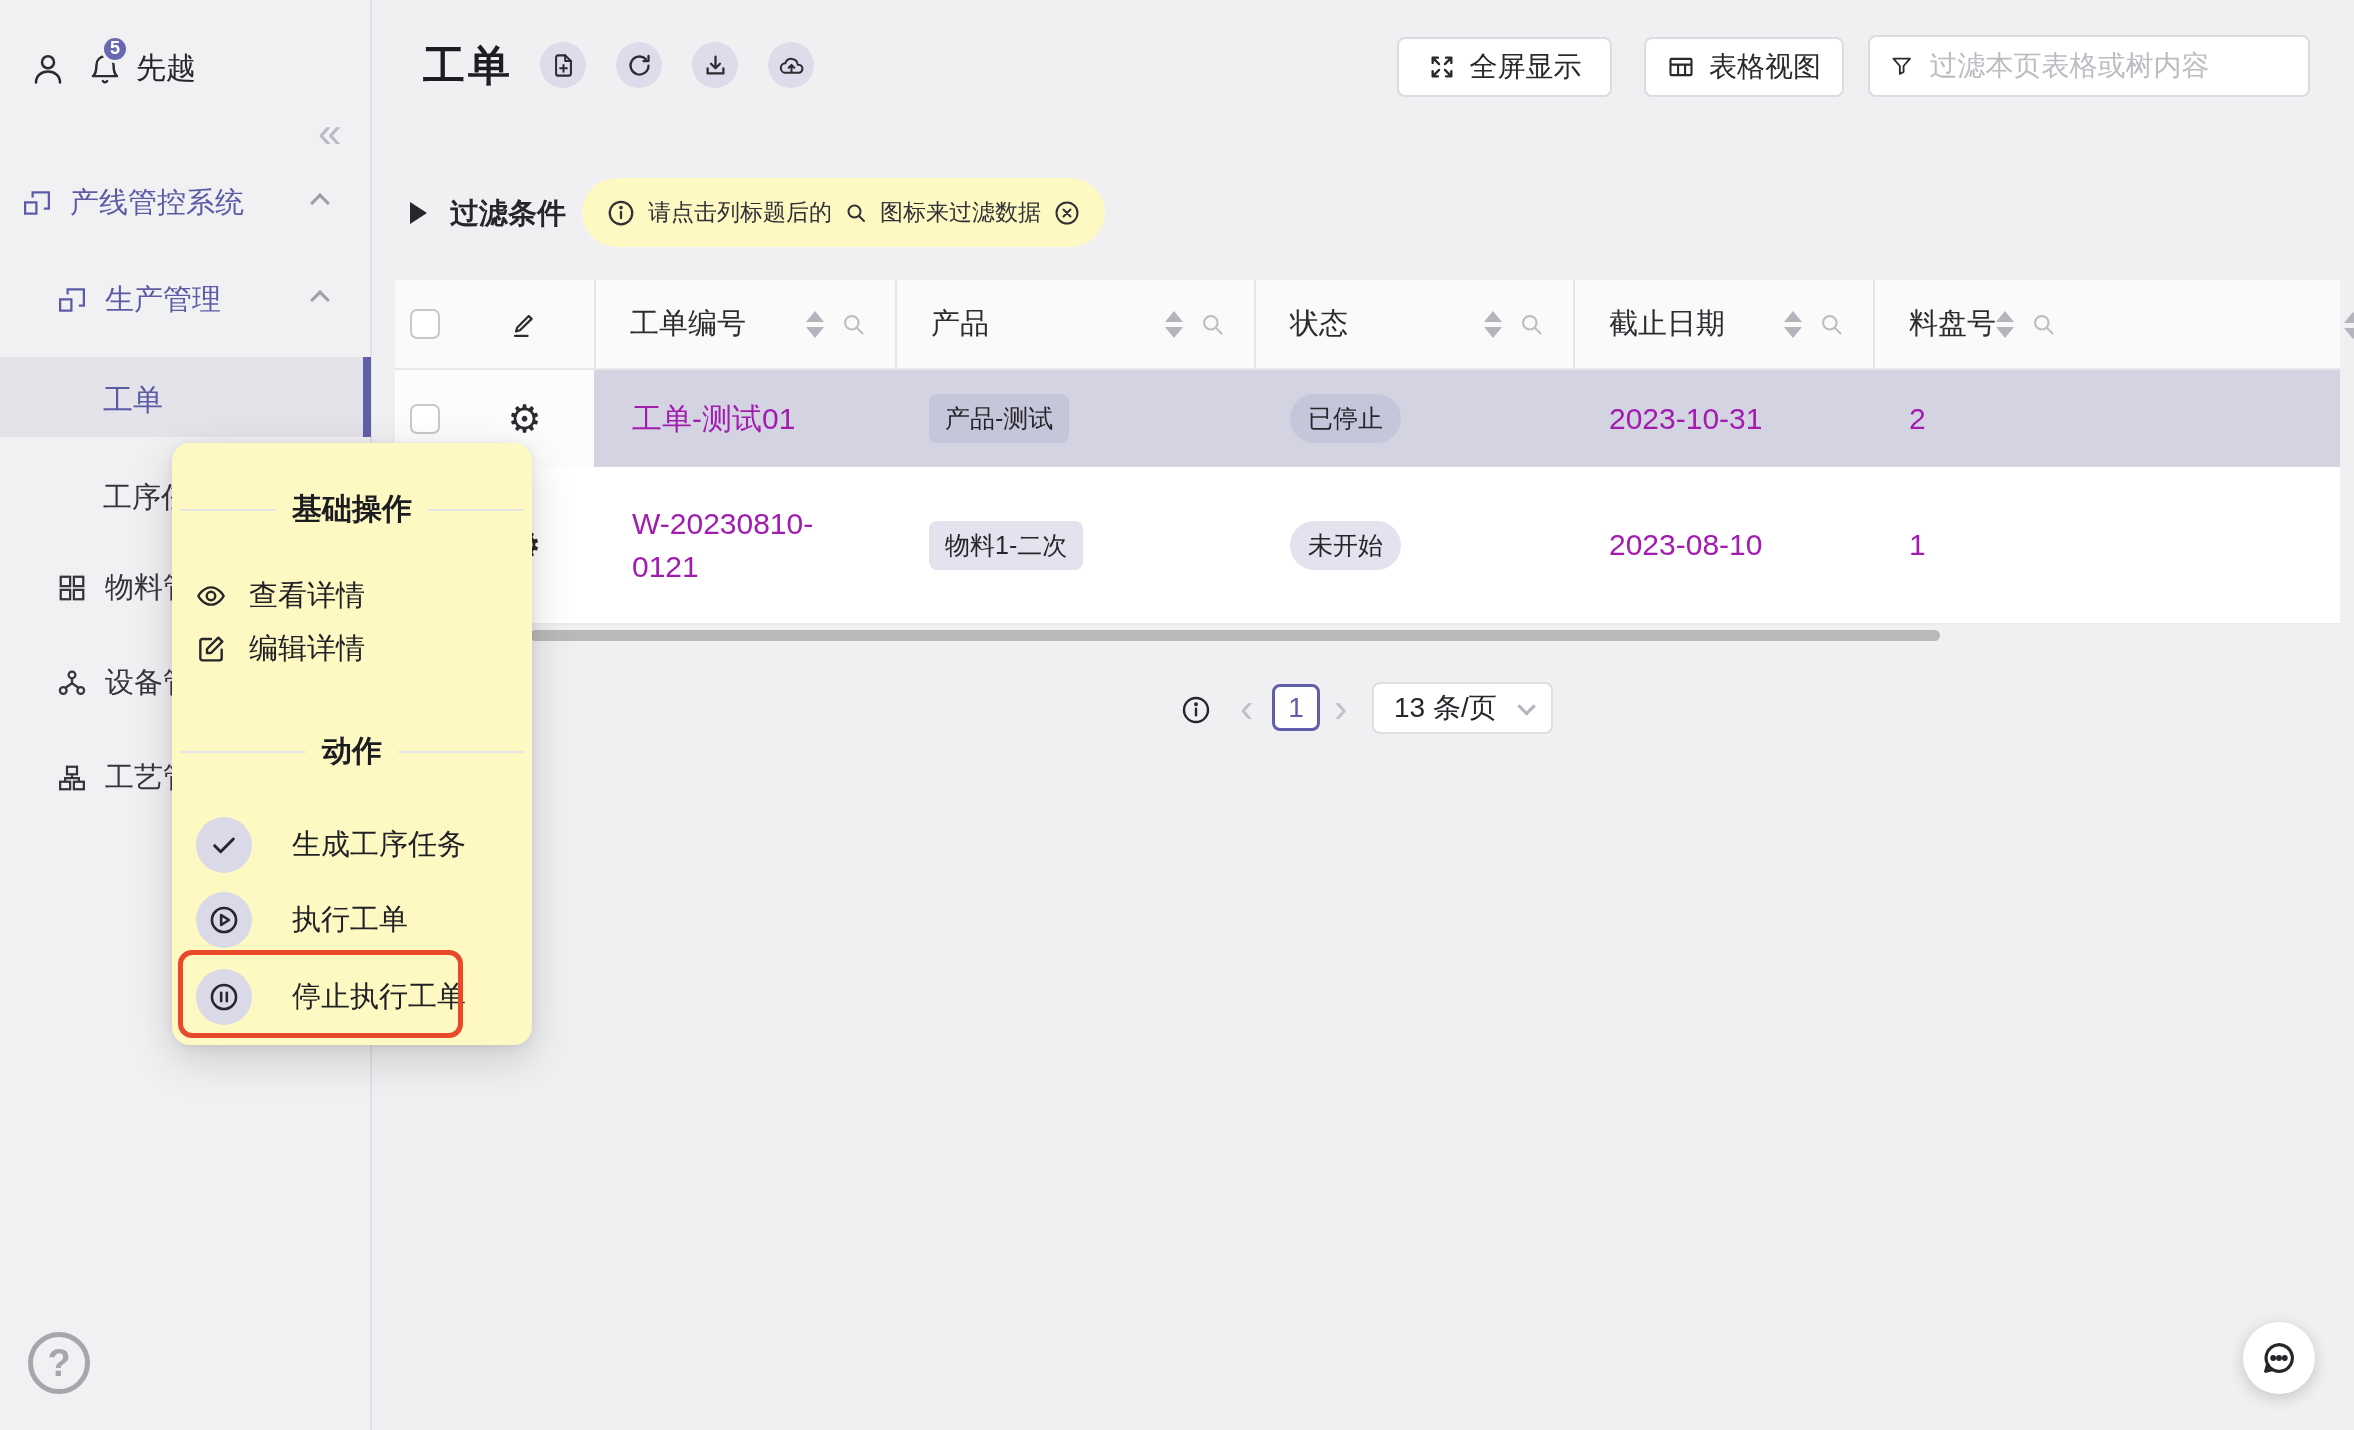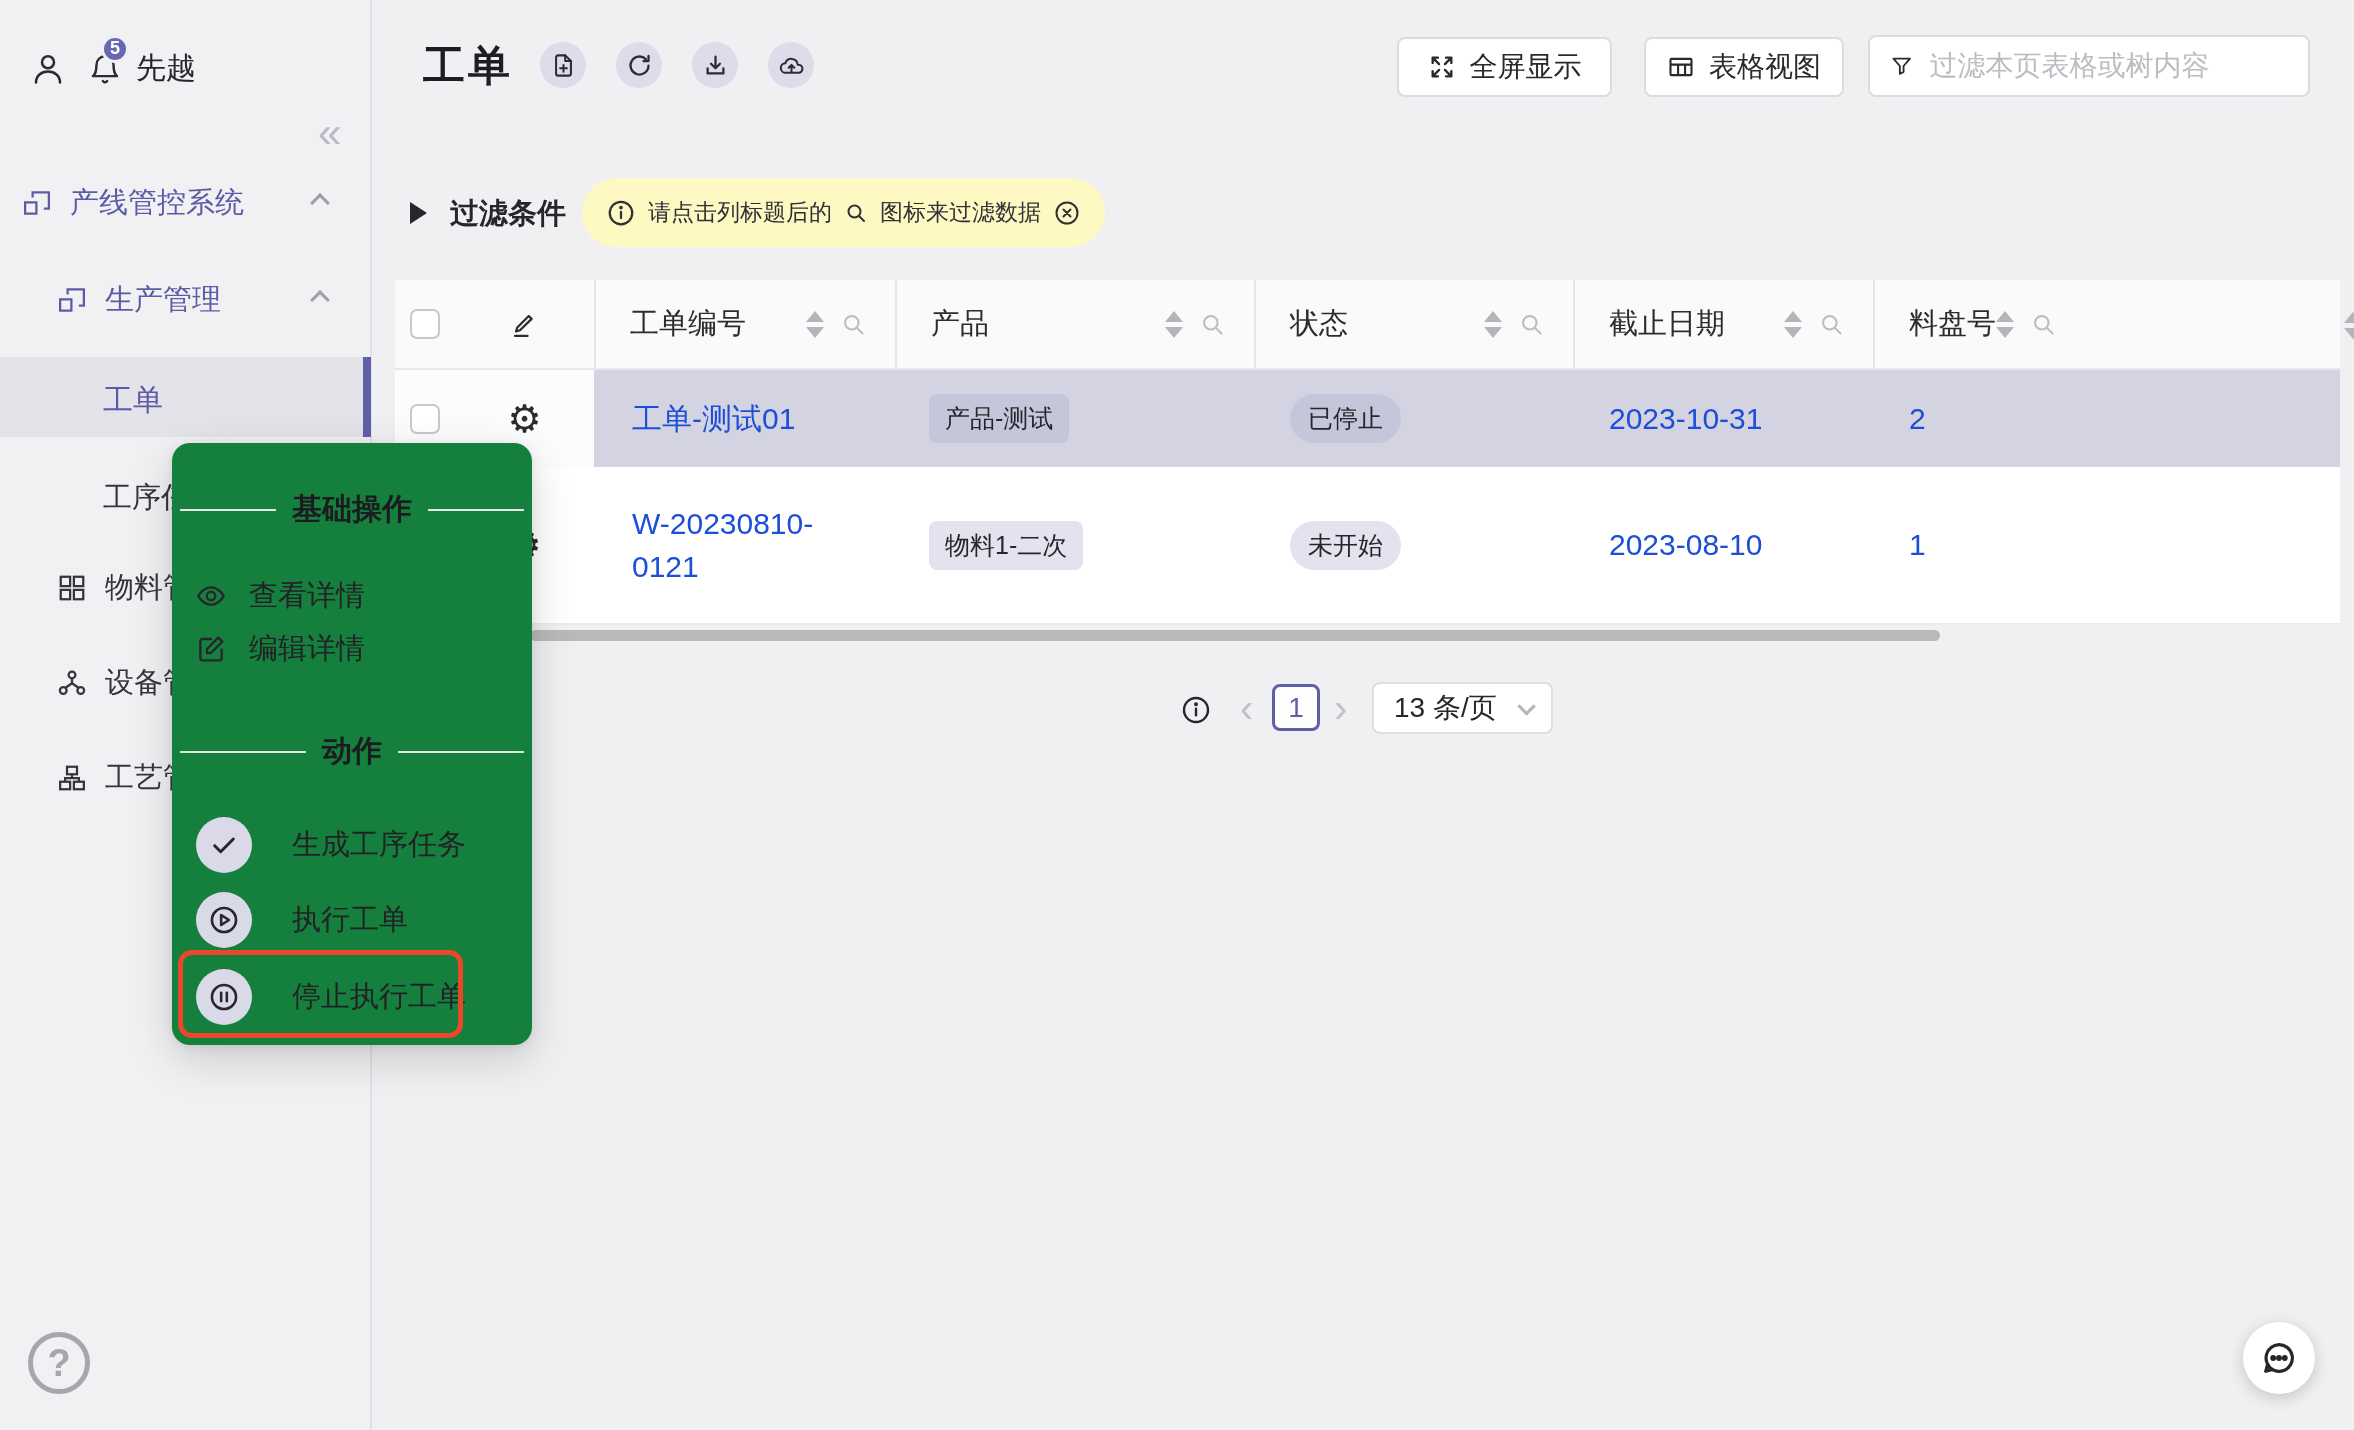"工单-测试01" .cell-text { color: #1d4ed8 -> #a21caf }
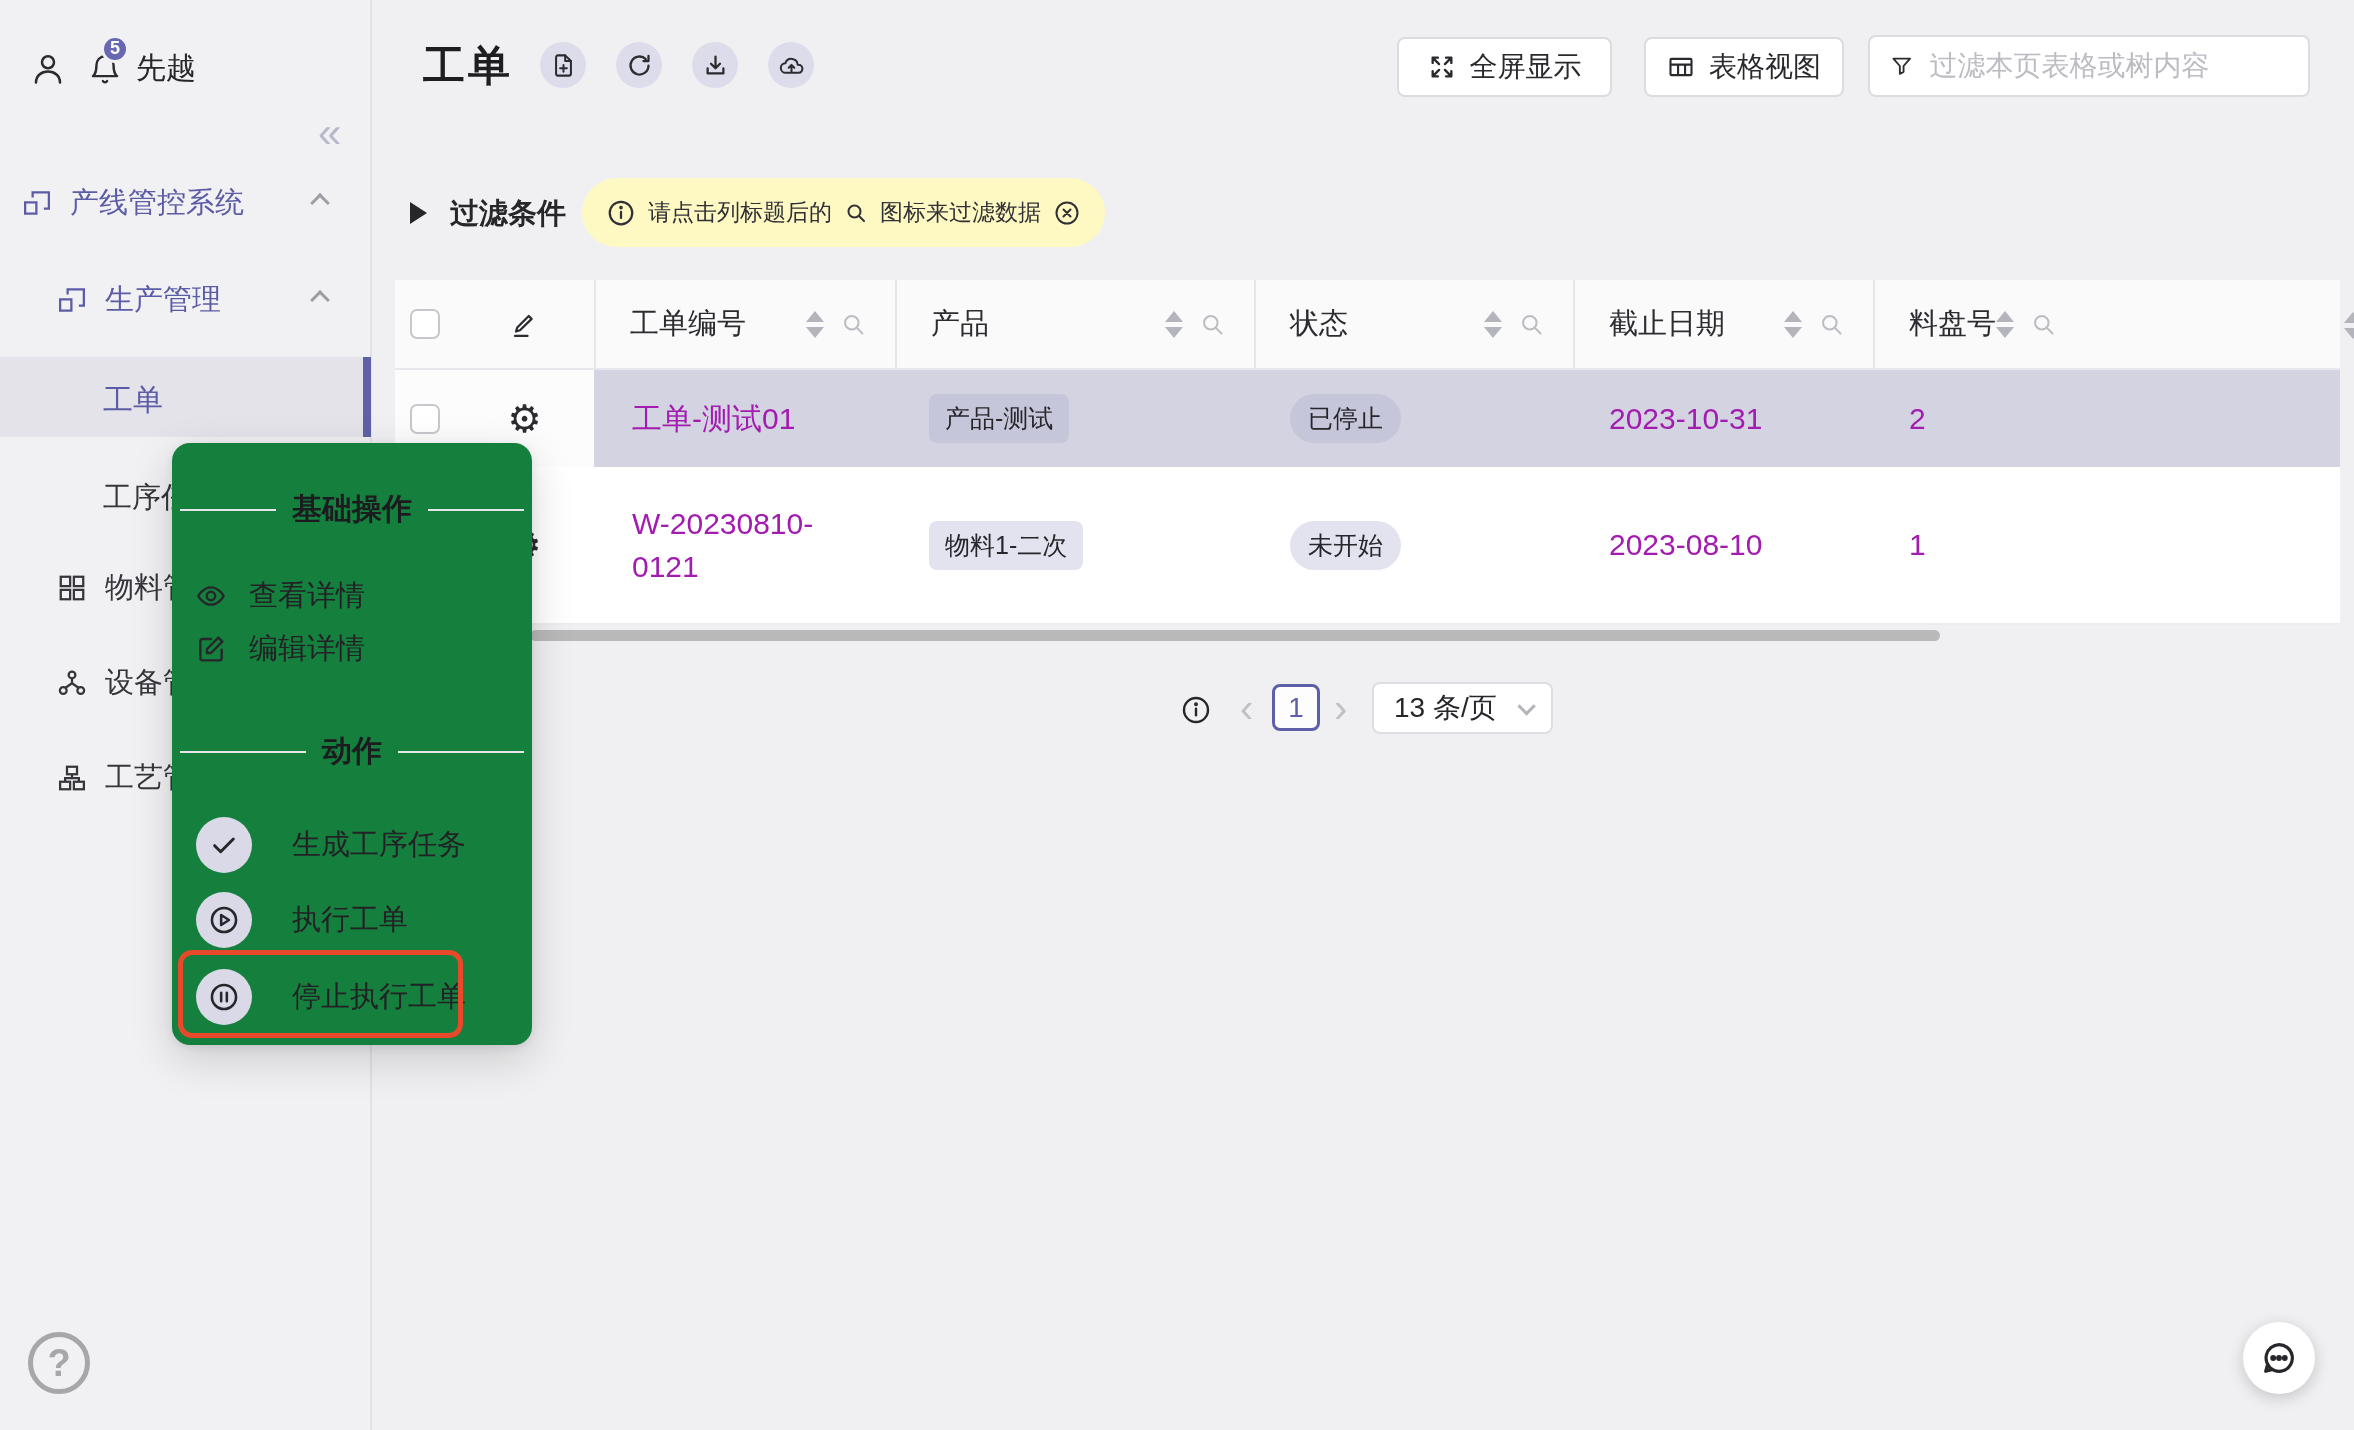"基础操作" .popup { background: #15803d -> #fef9c3 }
